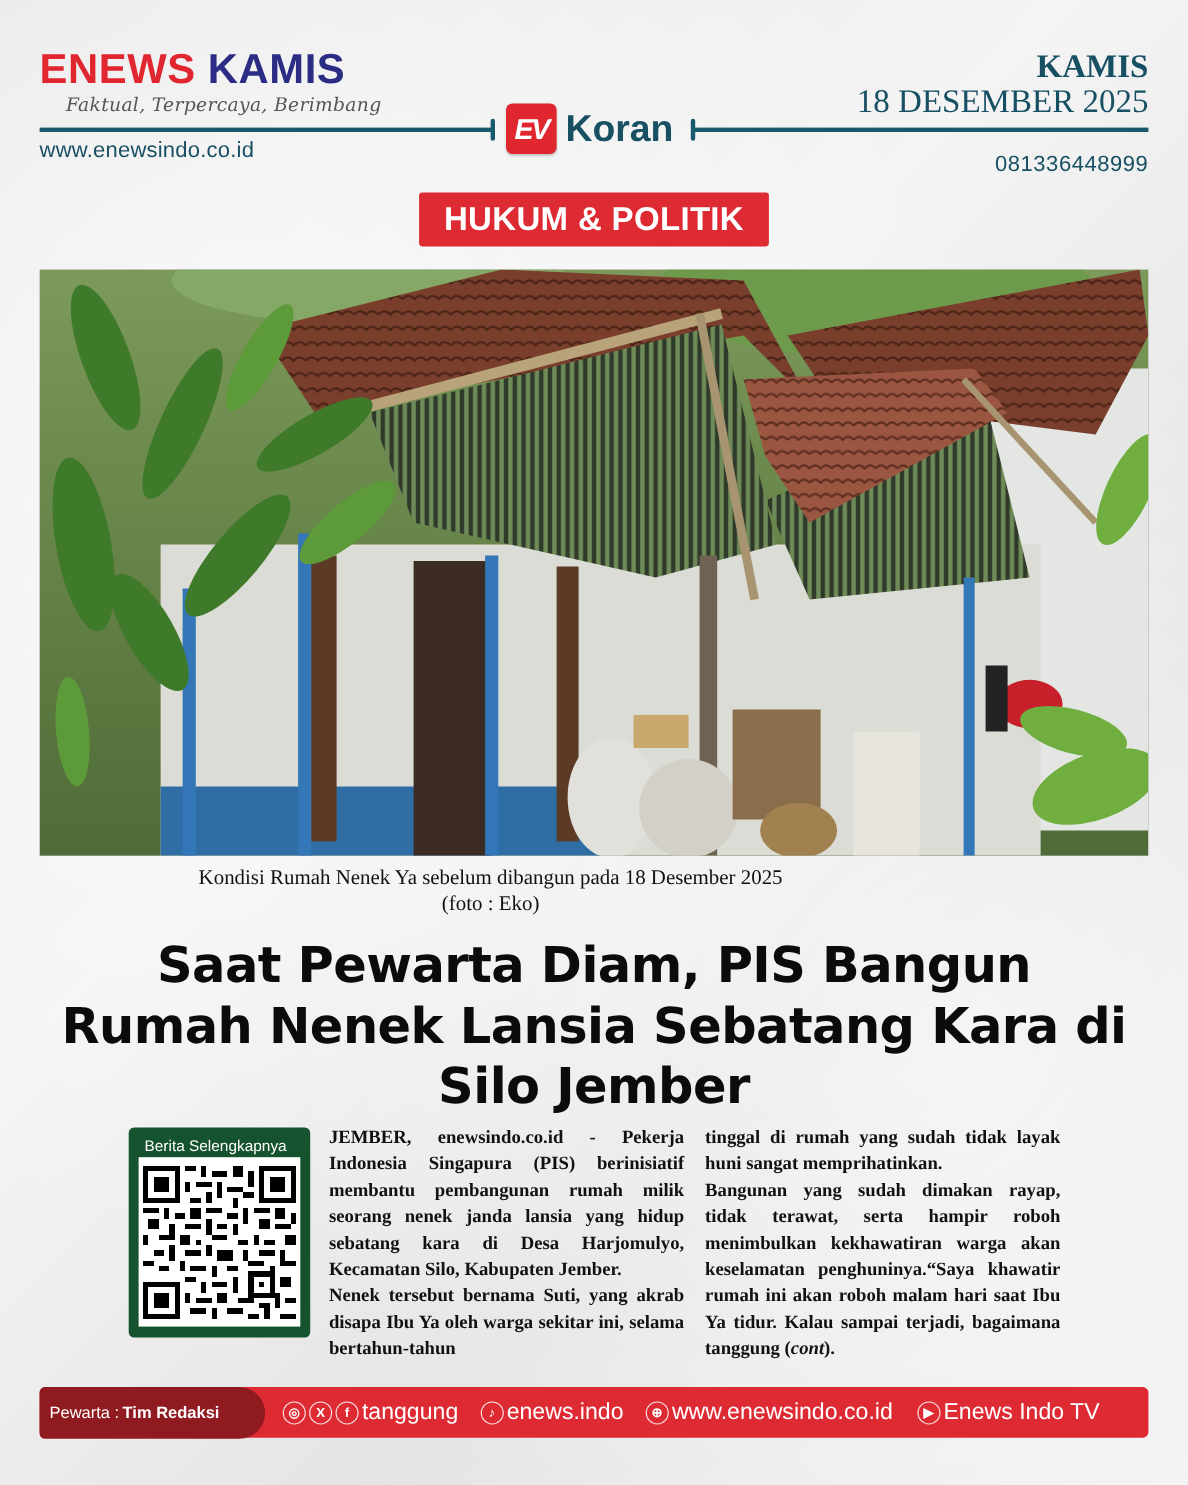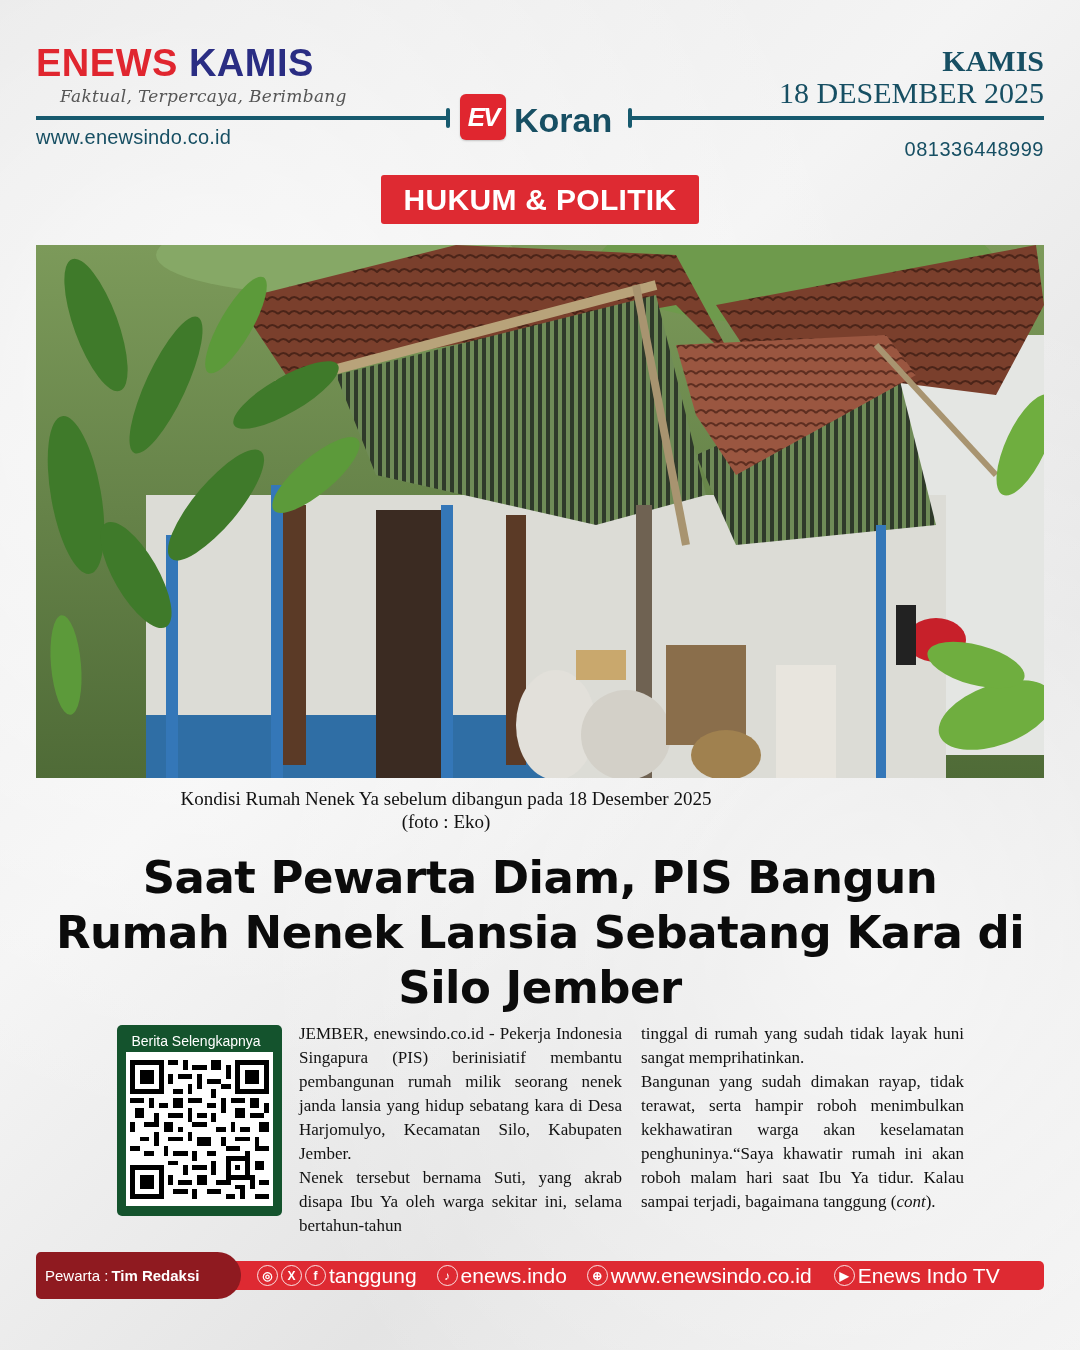"EV" .koran { align-items: flex-end -> center }
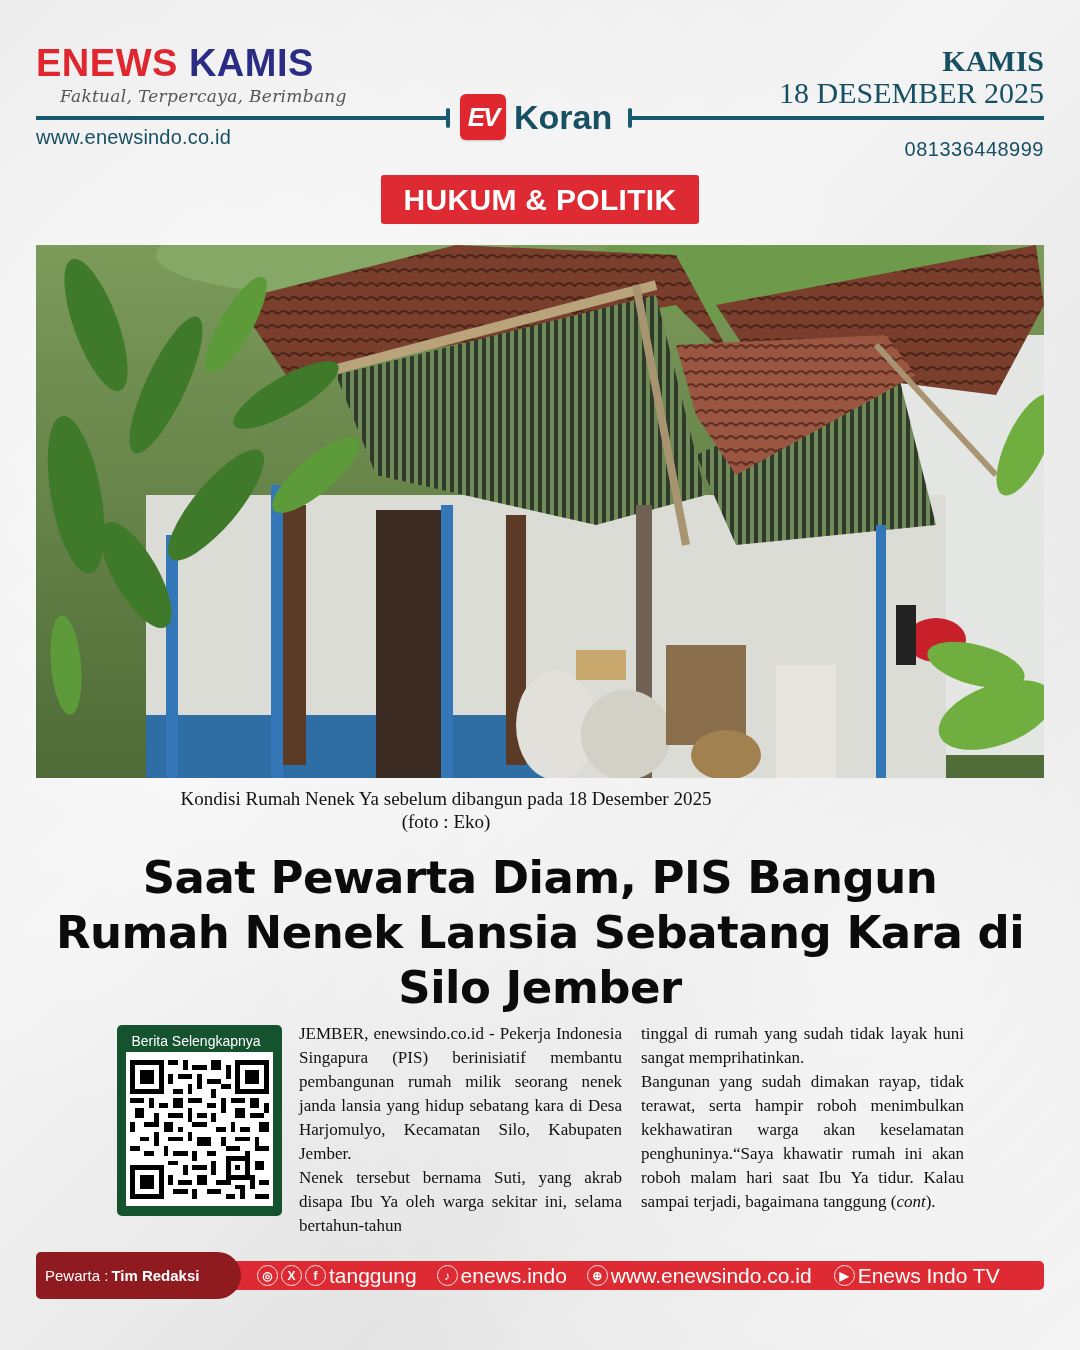"JEMBER, enewsindo.co.id - Pekerja" .col { font-weight: 400 -> 700 }
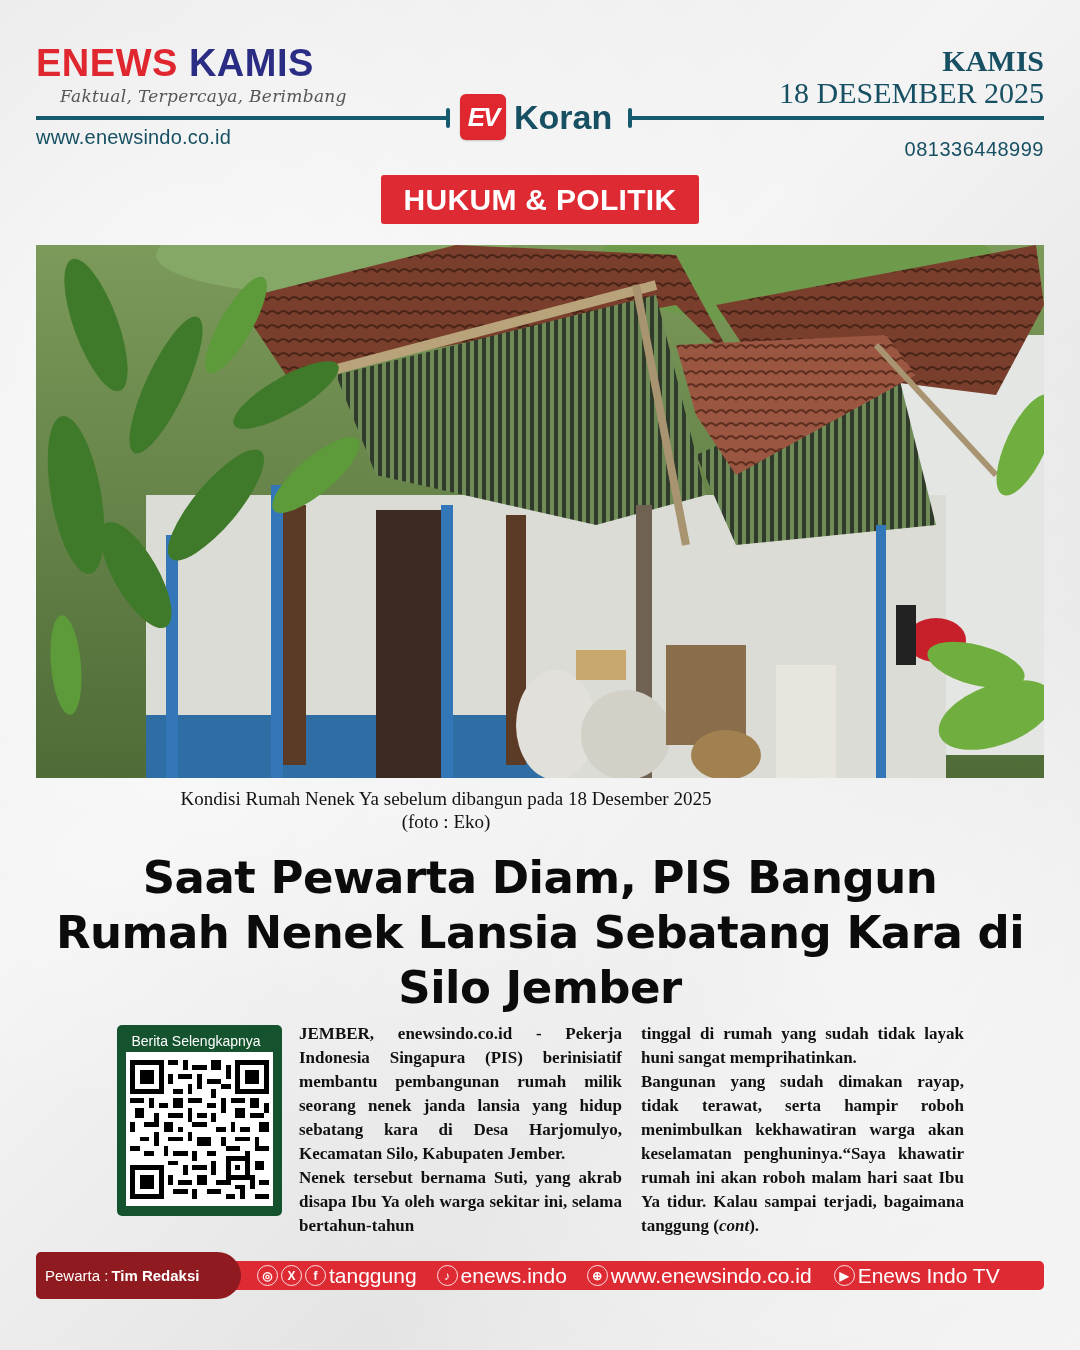"Pewarta :" .footer { height: 29px -> 46px }
